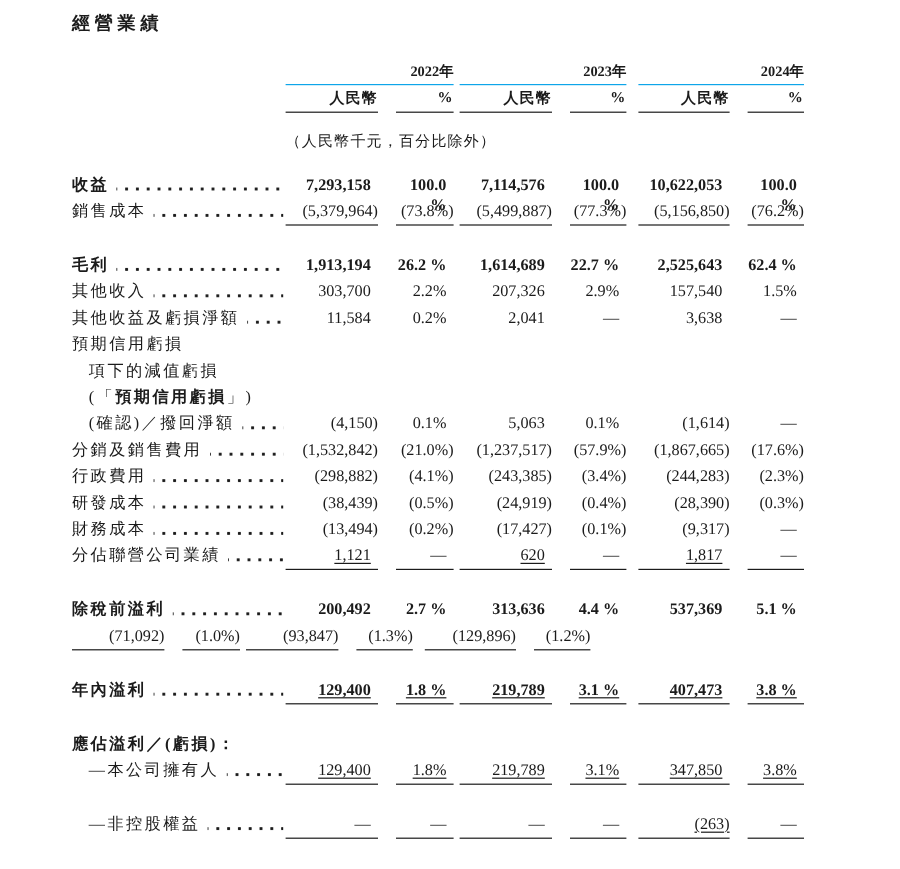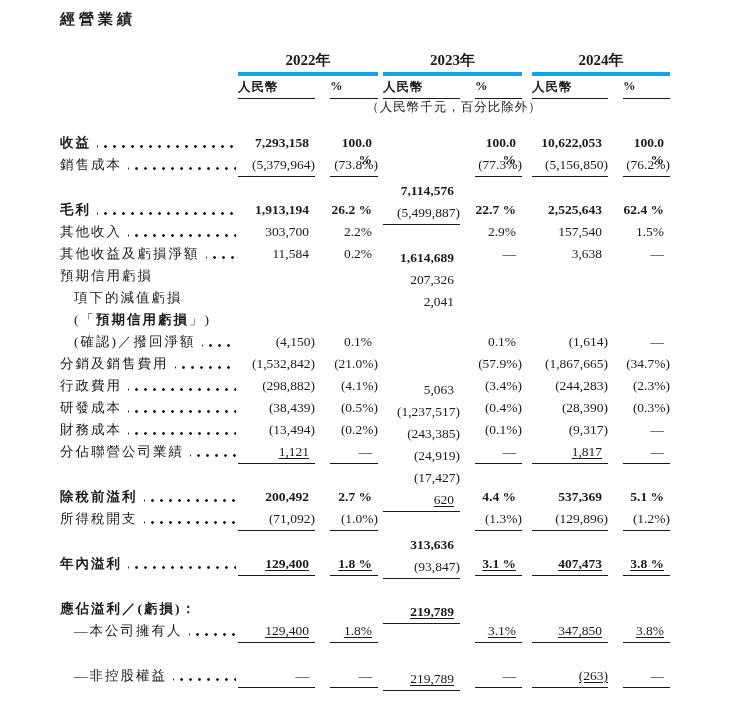"2022年" .hy { border-bottom: 4px solid #0ea5e9 -> 1px solid #0ea5e9; font-size: 15px -> 12px; text-align: center -> right }
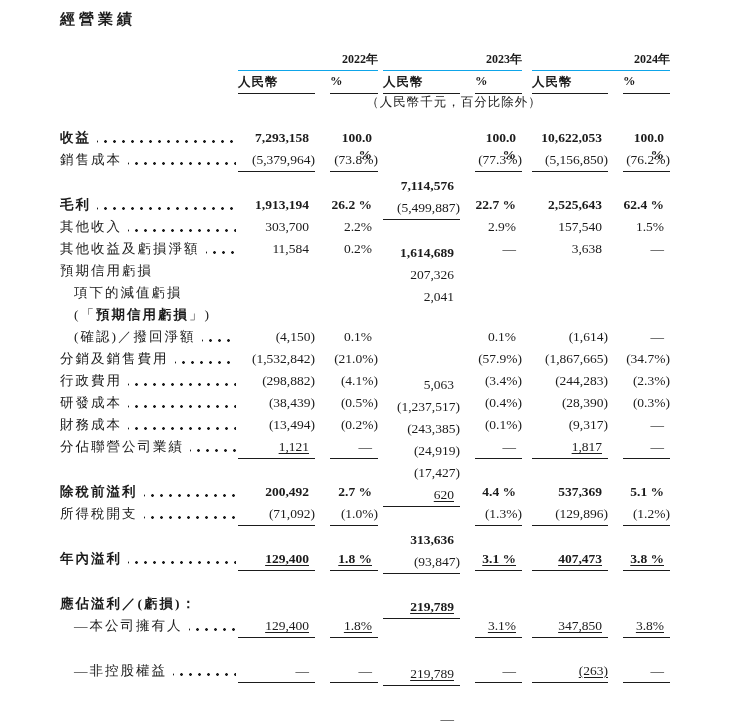"人民幣" .hs { text-align: left -> right }
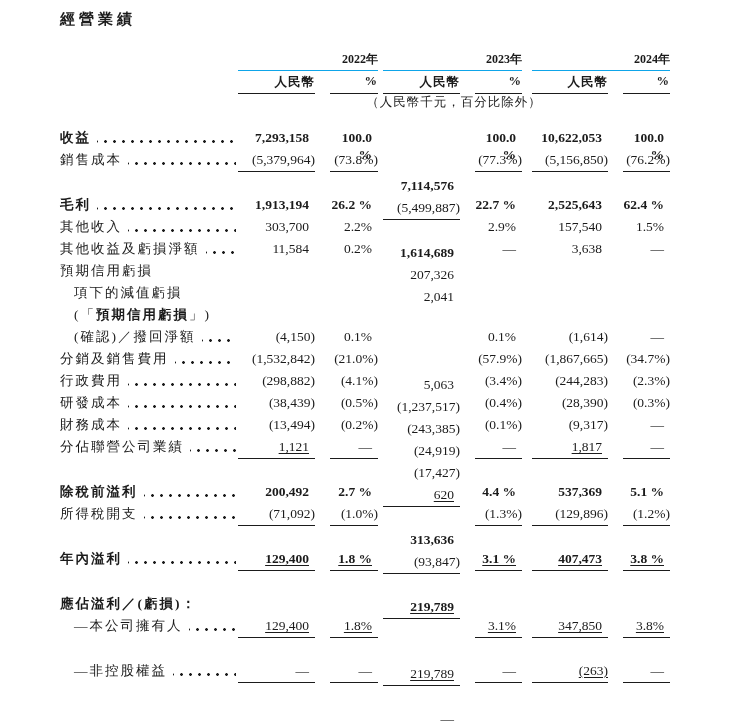"（人民幣千元，百分比除外）" .unit-note { margin-top: 0 -> 16px; text-align: center -> left }
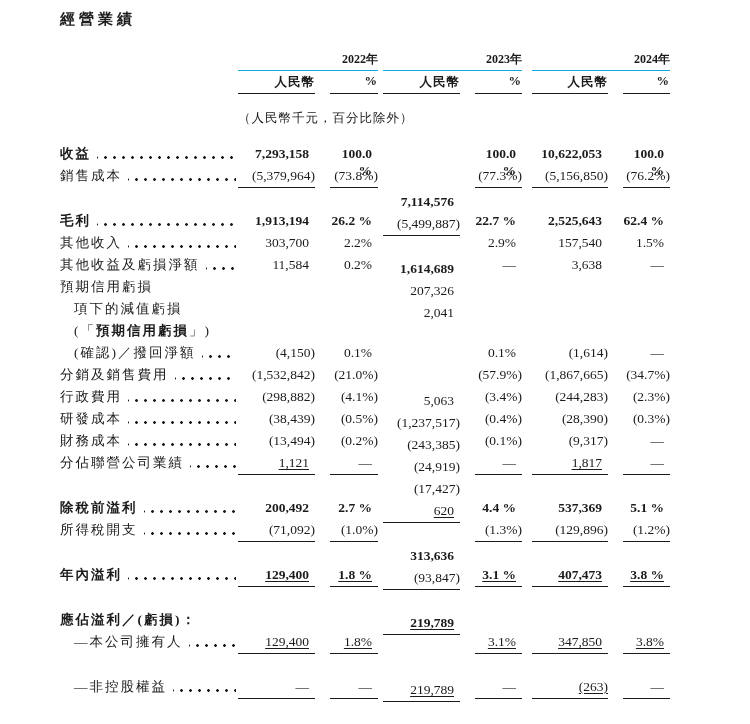"7,114,576" .rmb2 { margin-top: 48px -> none }
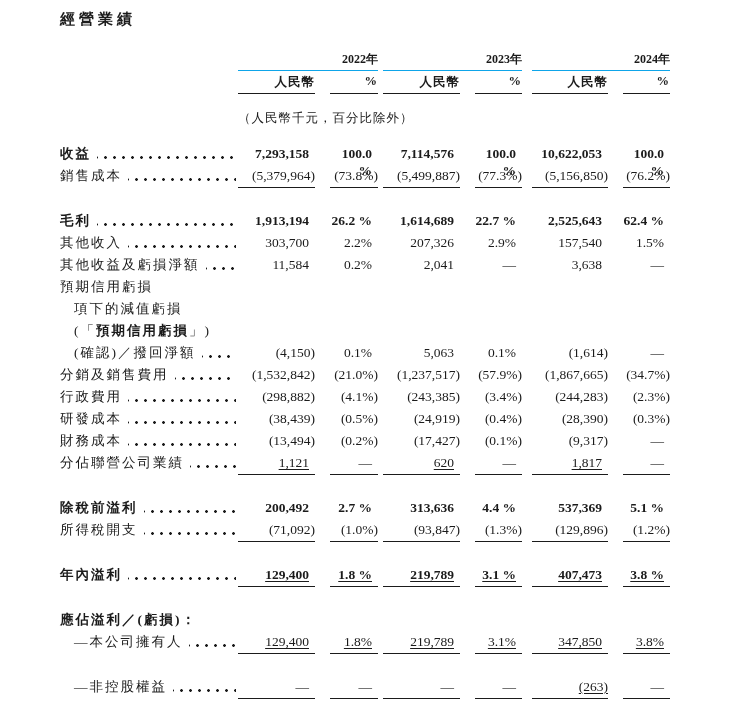"(34.7%)" span.paren { text: 34.7% -> 17.6% }
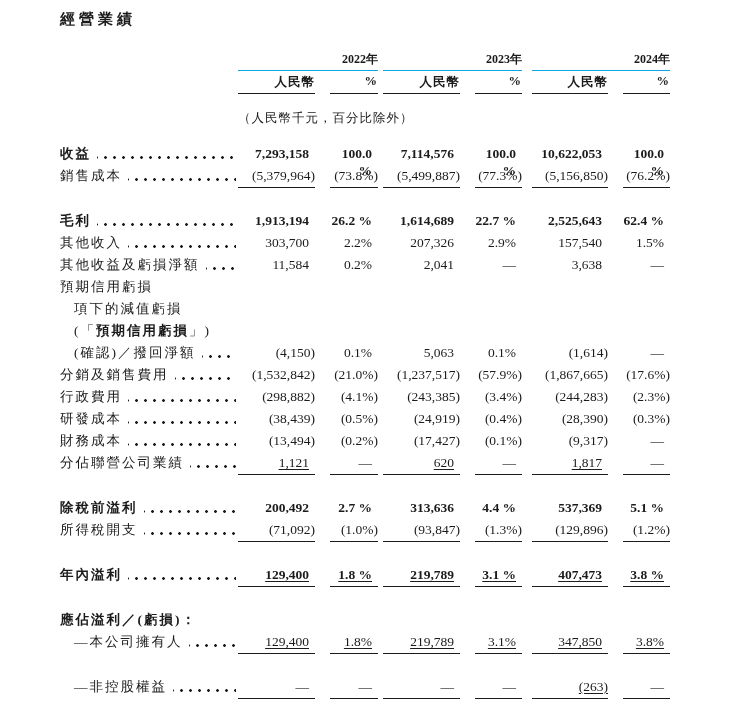"所得稅開支" div.cell { html: <div> <span>所得稅開支</span> <span></span> </div> -> none }
